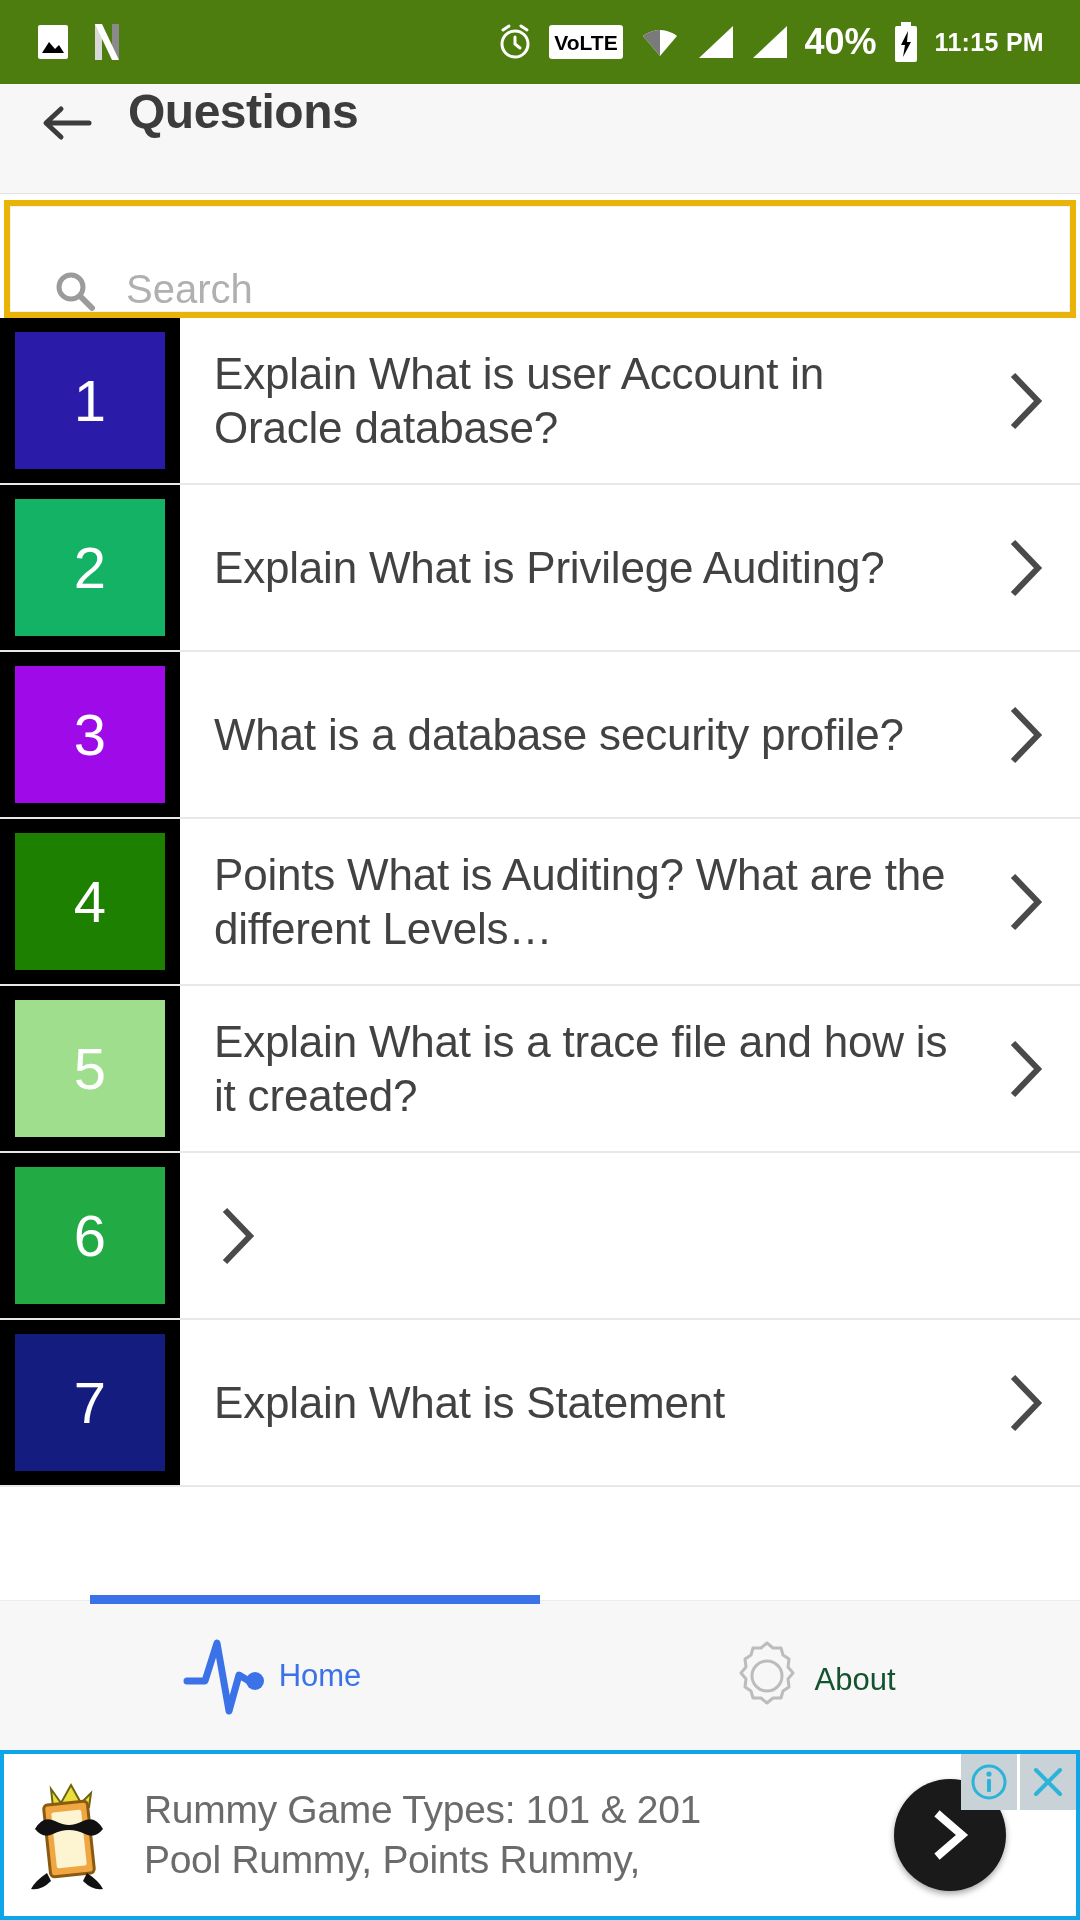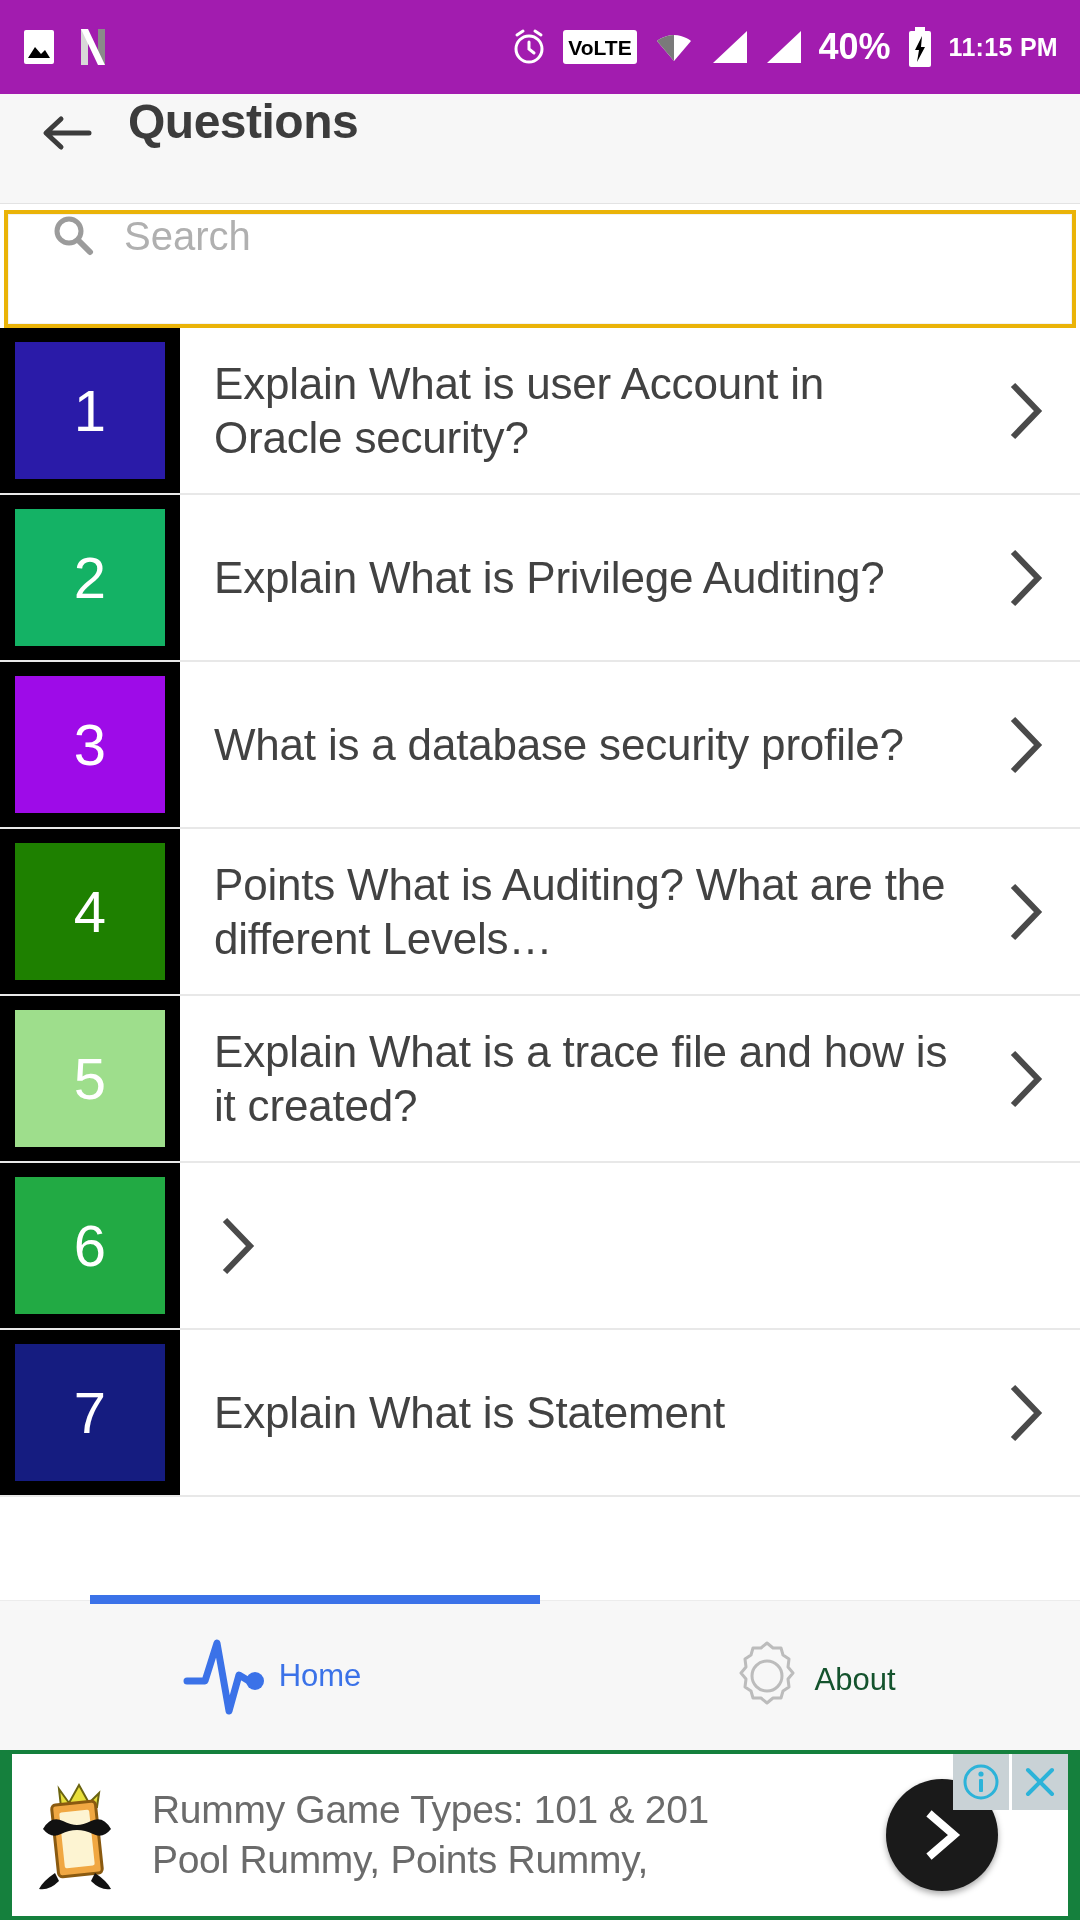"VoLTE" .status-bar { background: #a21caf -> #4d7c0f; height: 94px -> 84px; padding: 0 22px -> 0 36px }
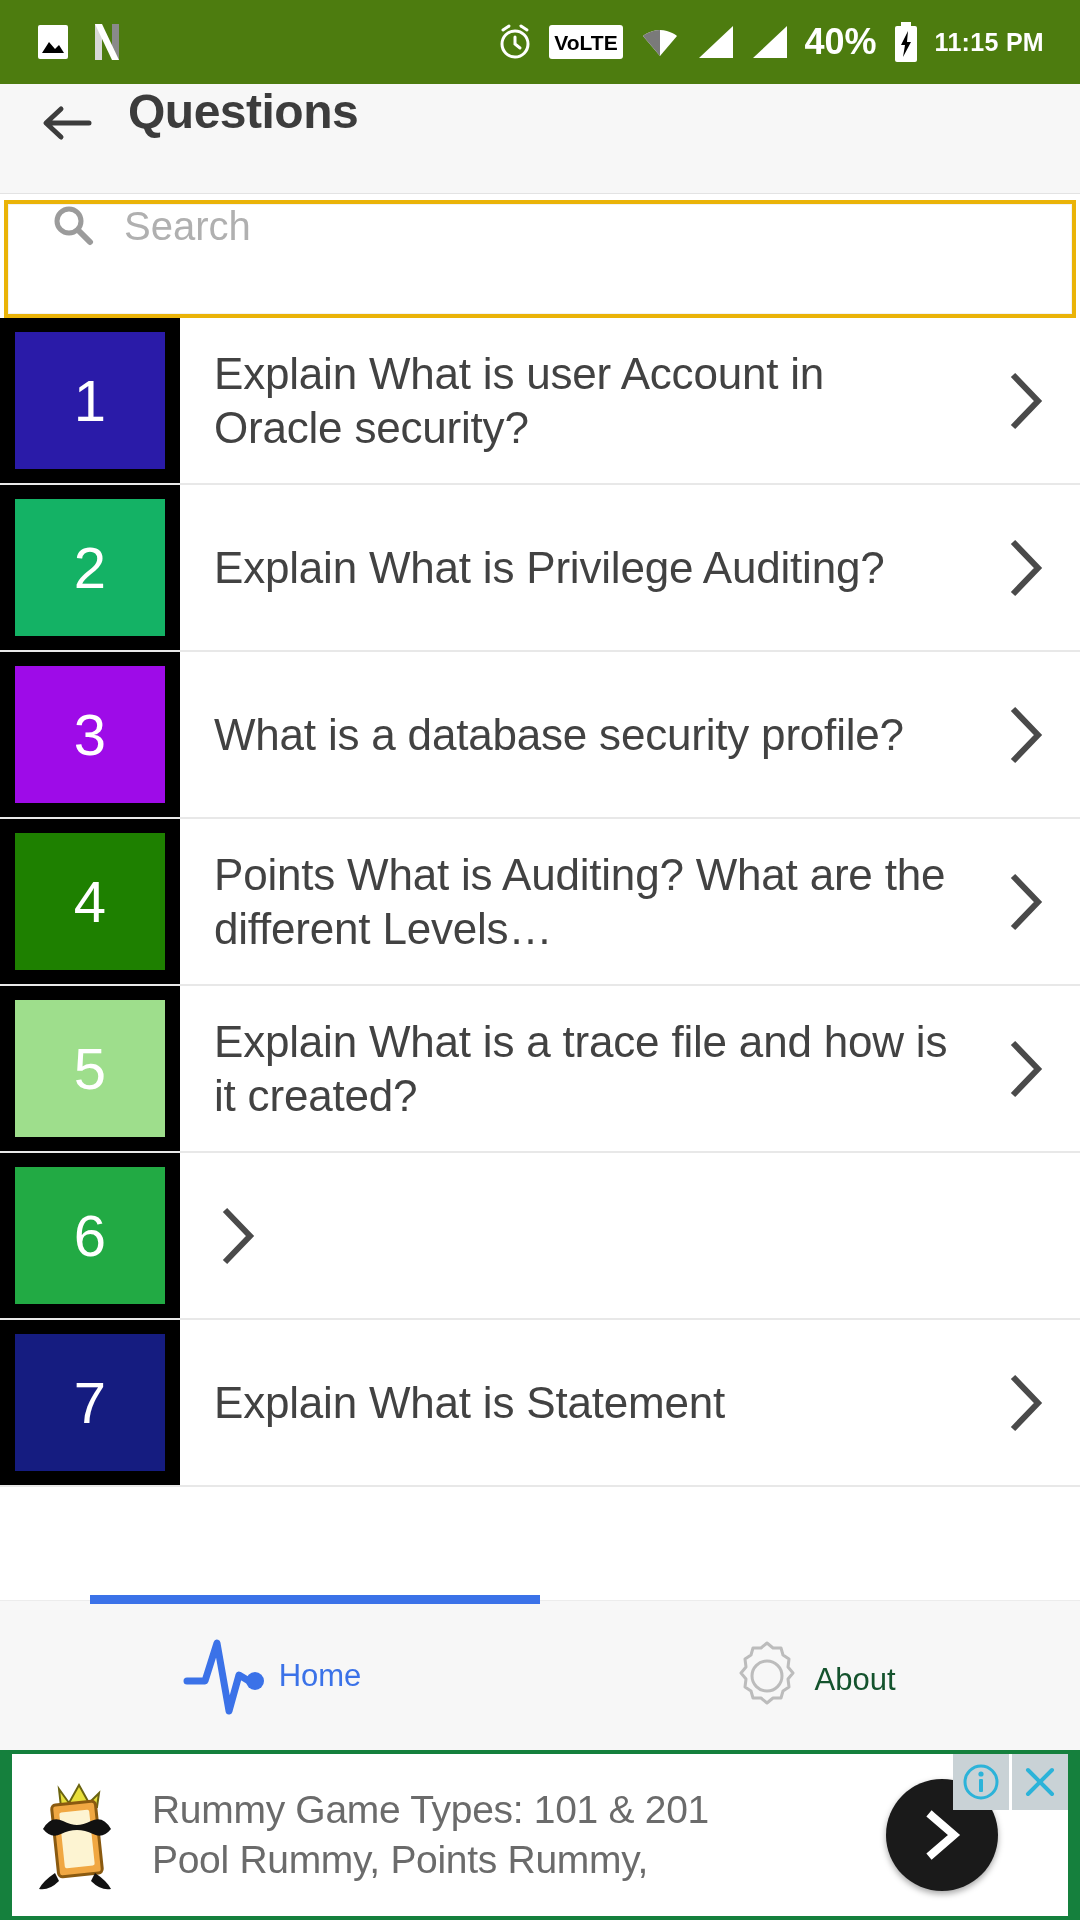"Search" .search-box { align-items: flex-start -> flex-end; border: 4px solid #eab308 -> 6px solid #eab308 }
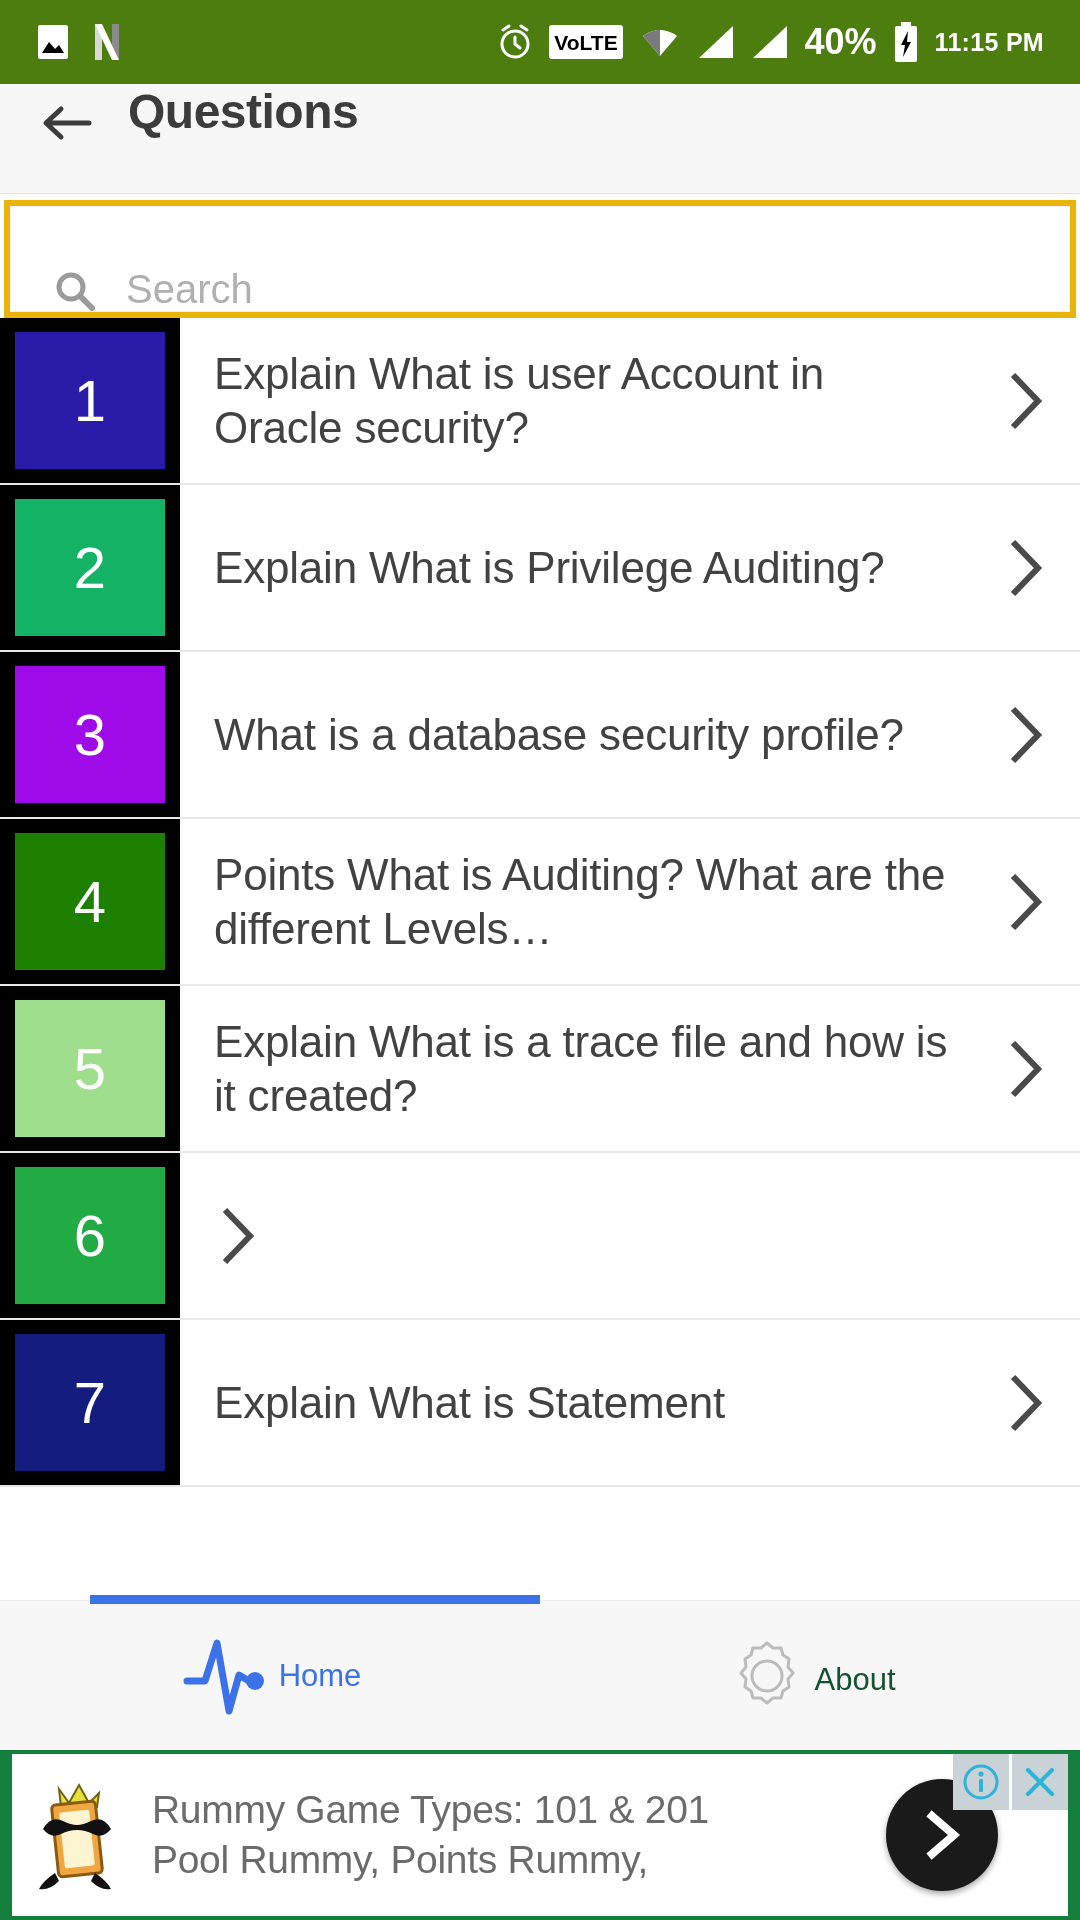"Explain What is user Account" div.row-text { text: security -> database }
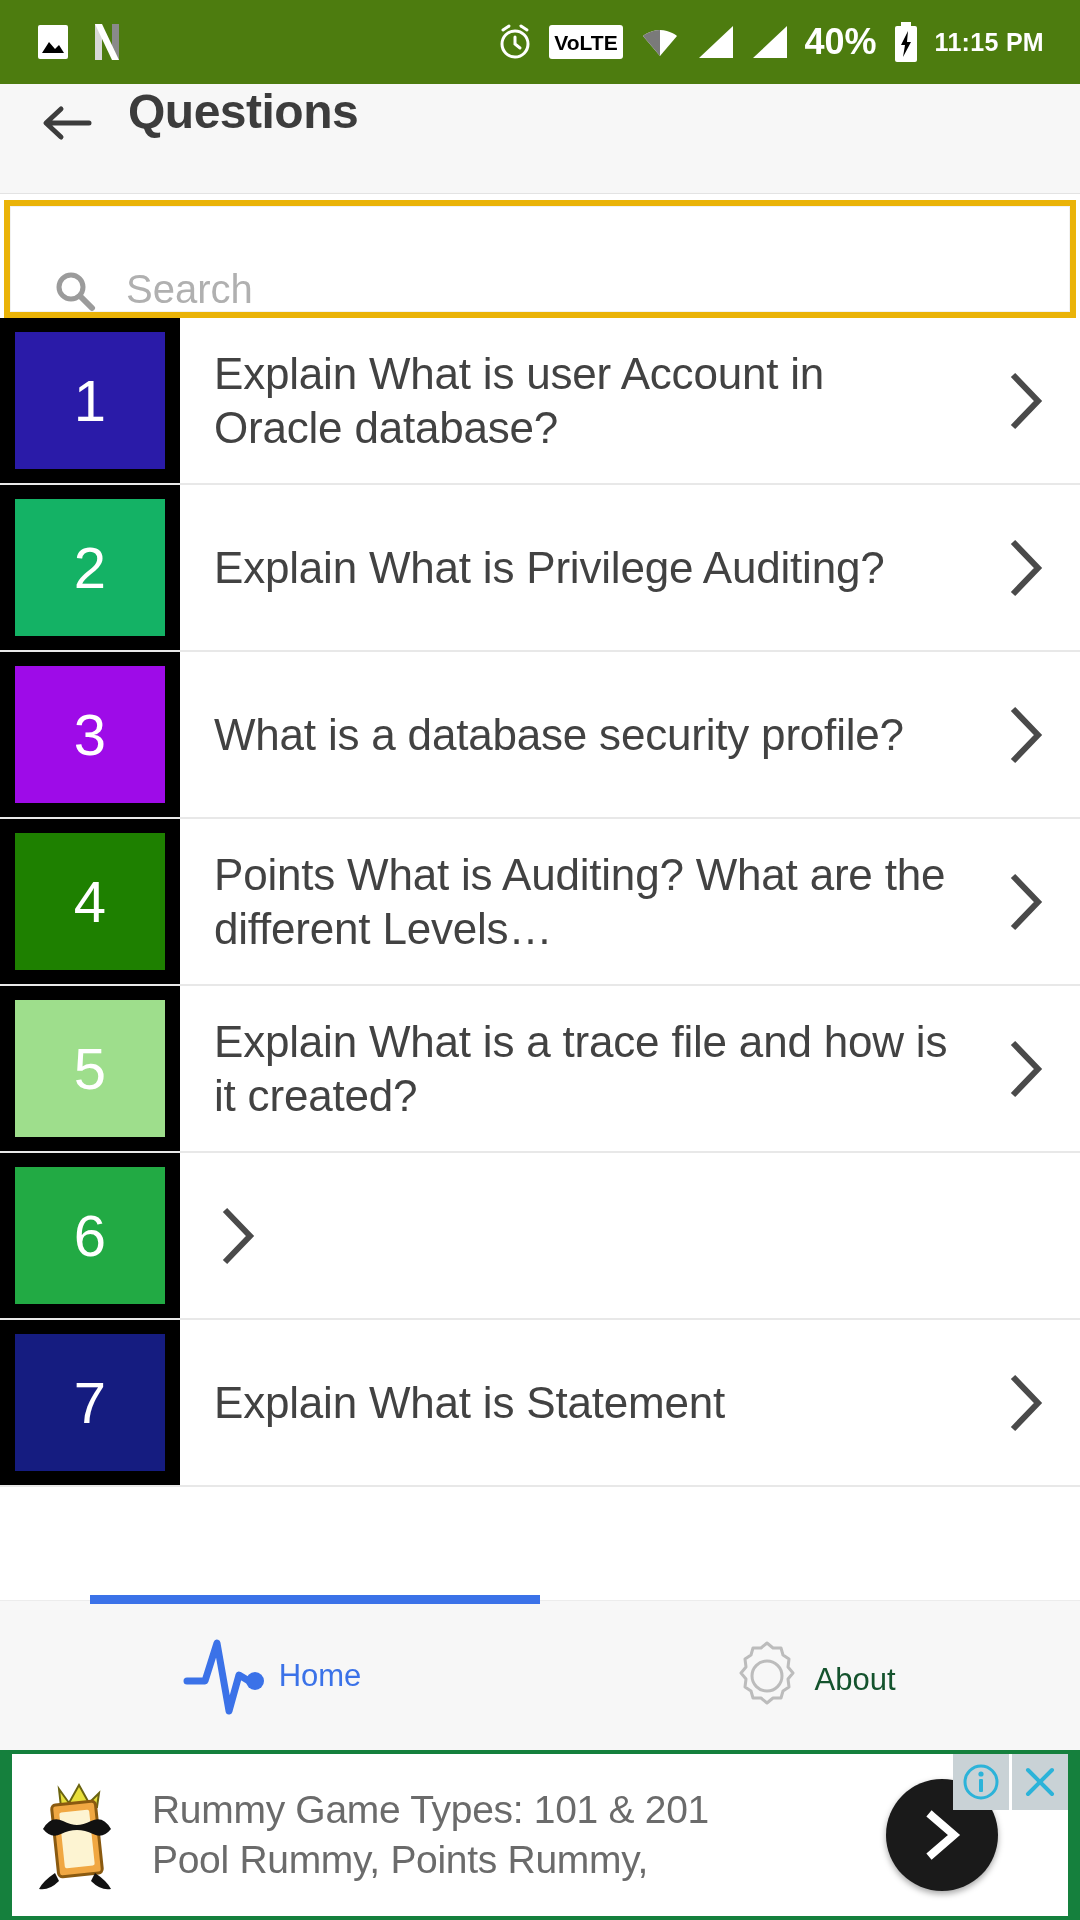"Rummy Game Types: 101 &" .ad { background: #15803d -> #0ea5e9; padding: 4px 8px -> 4px 0 }
